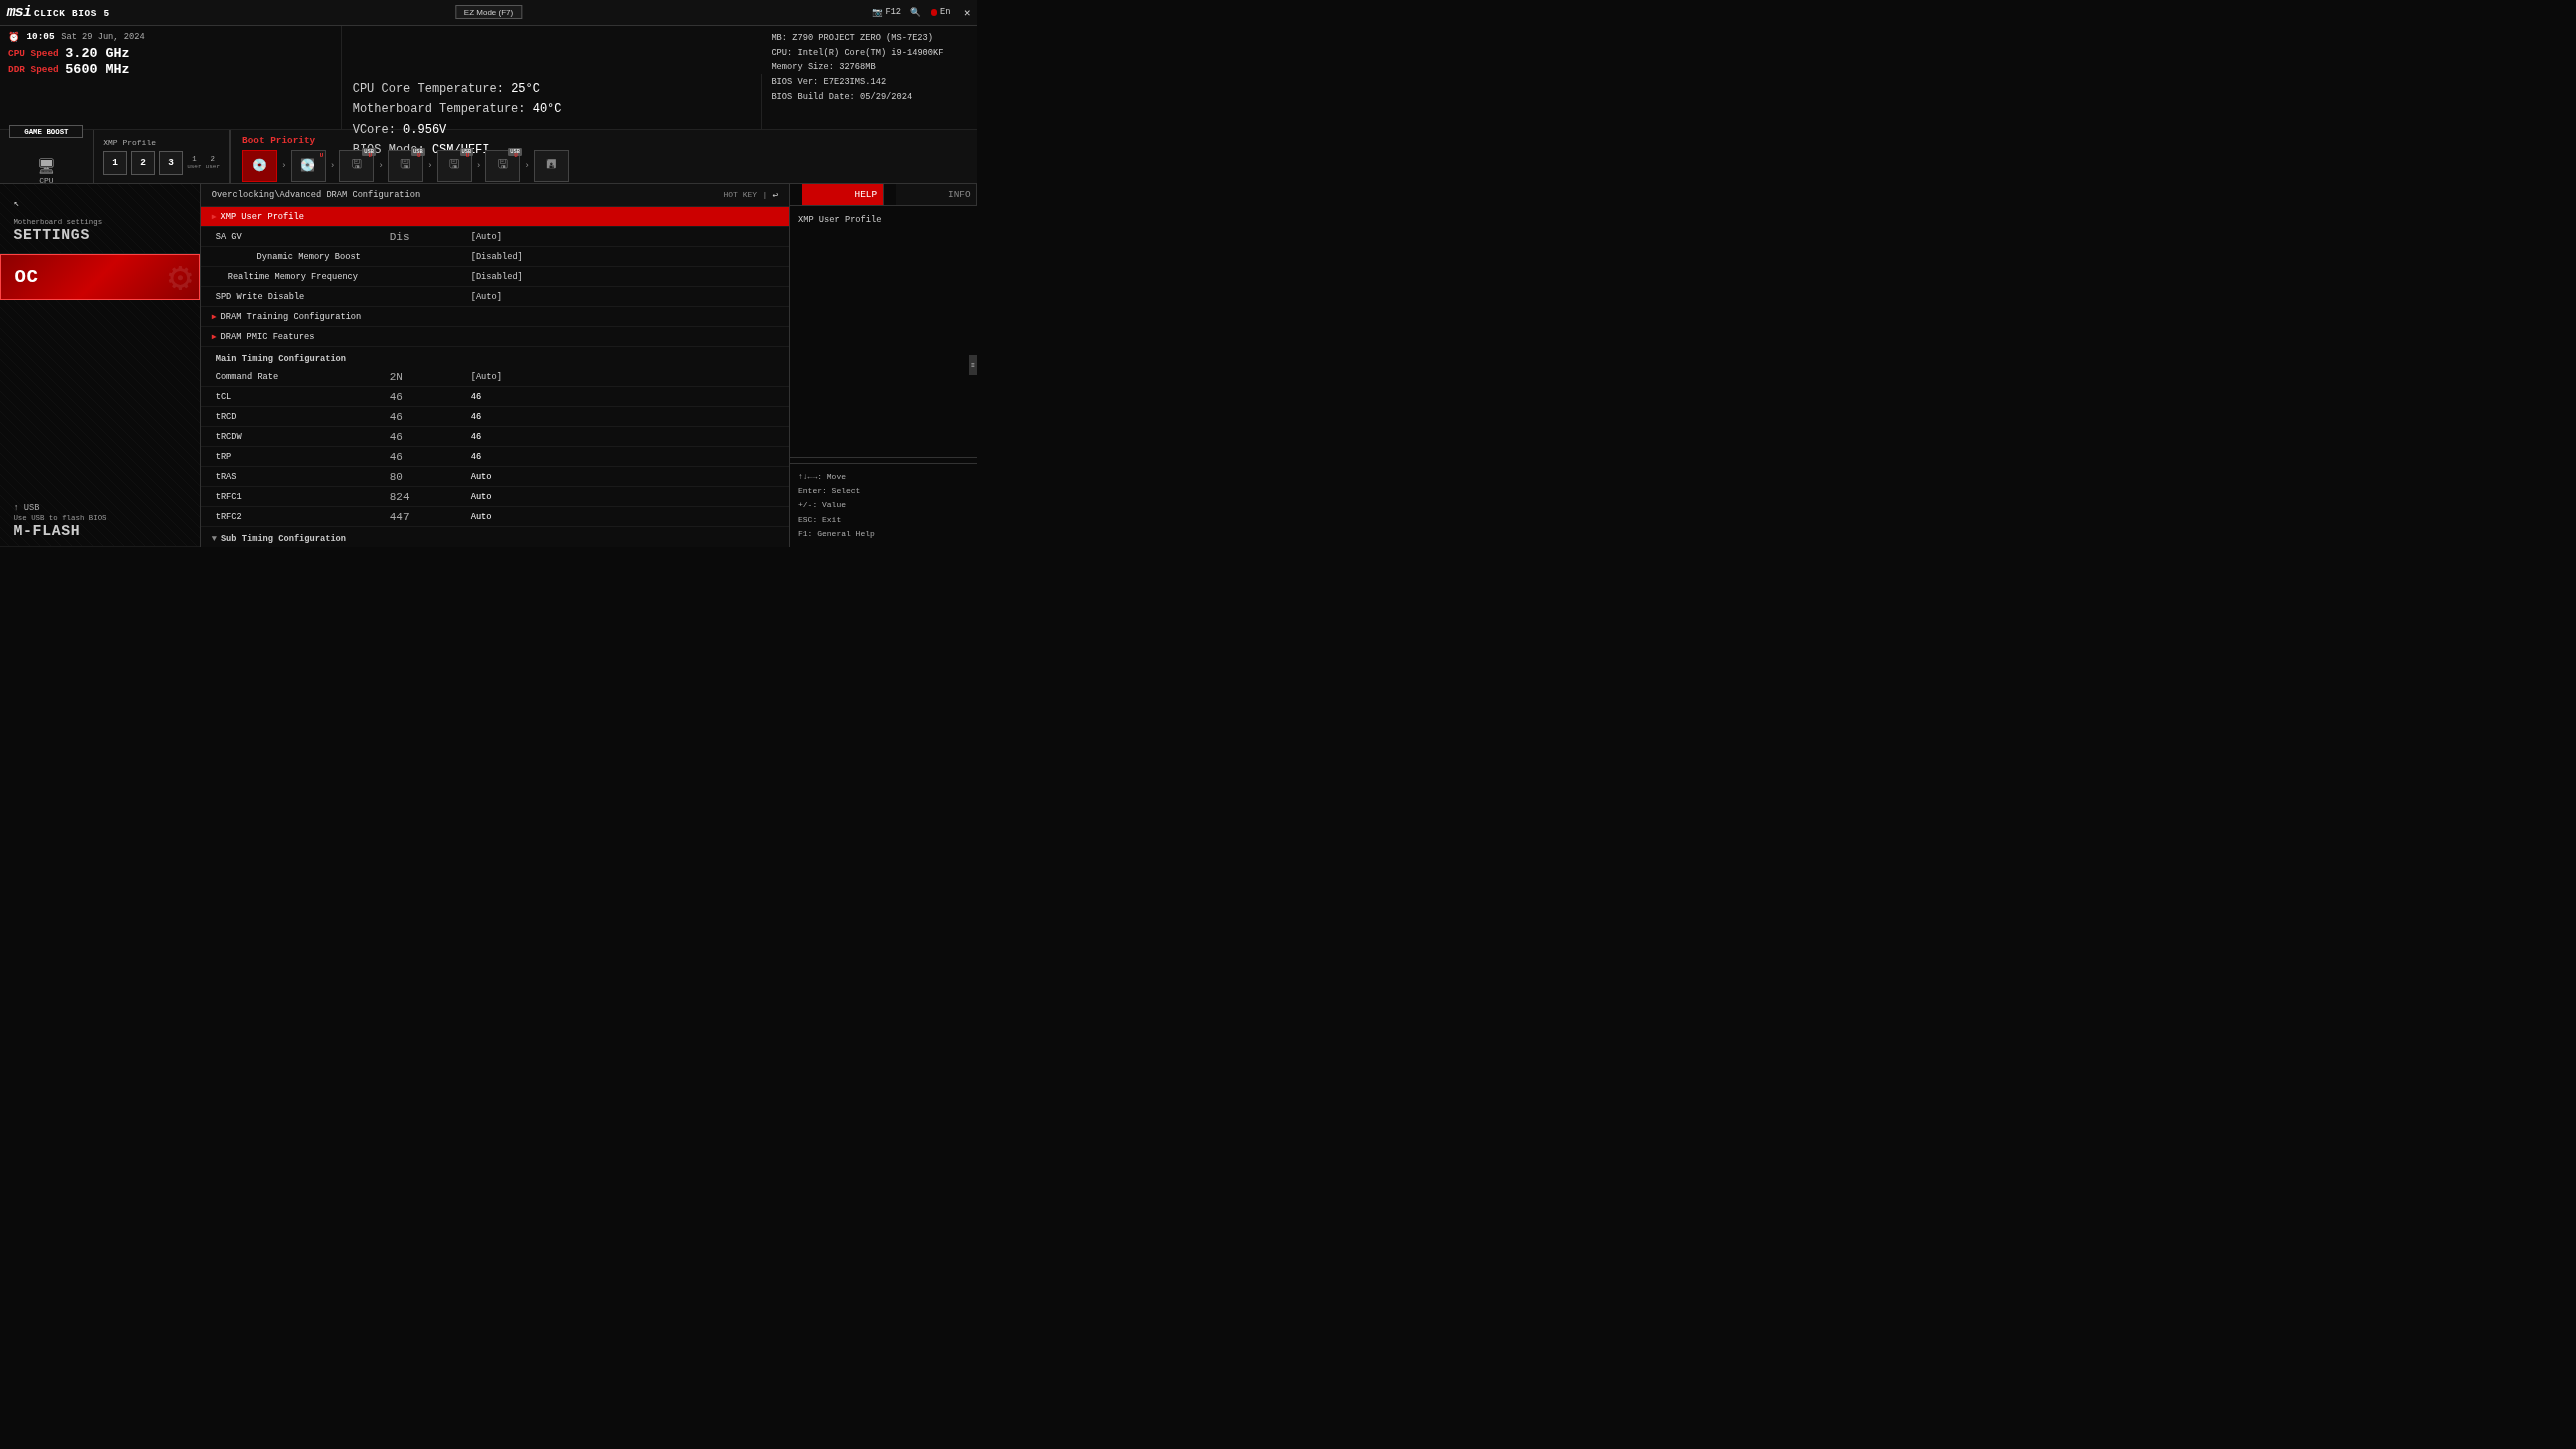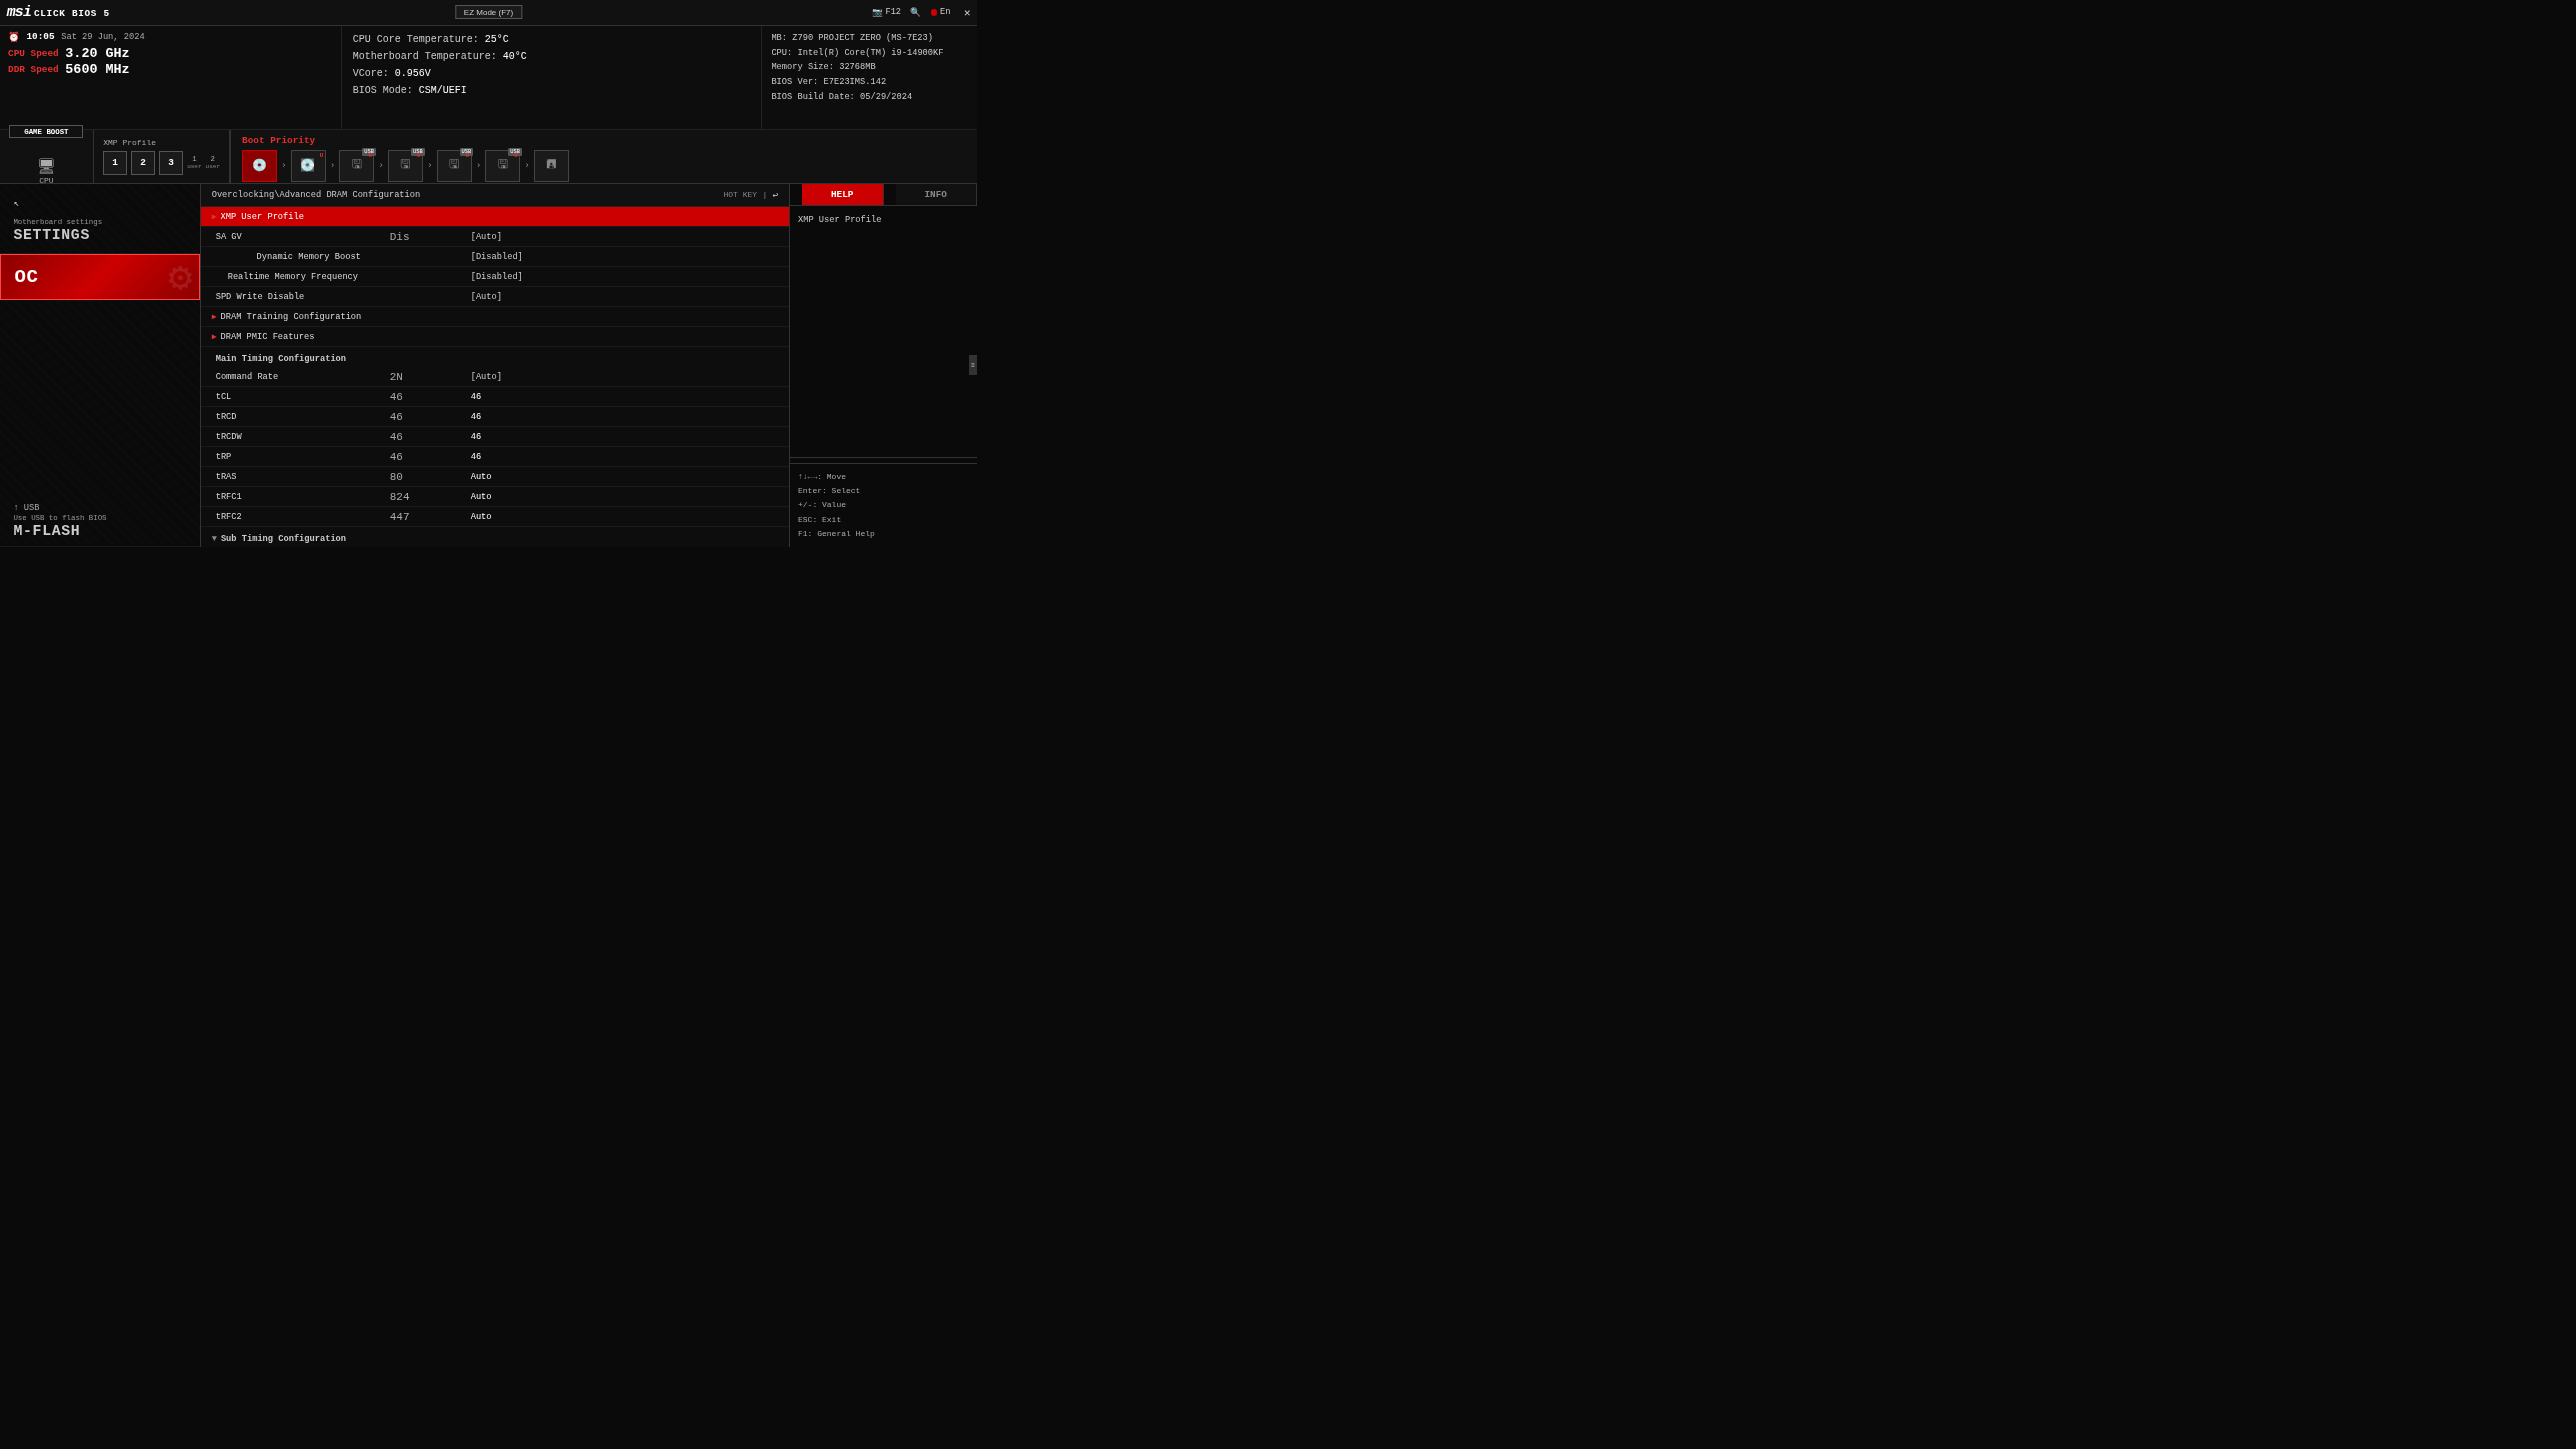"CPU Core Temperature: 25°C" .info-center { font-size: 10px -> 12px; margin-top: none -> 48px }
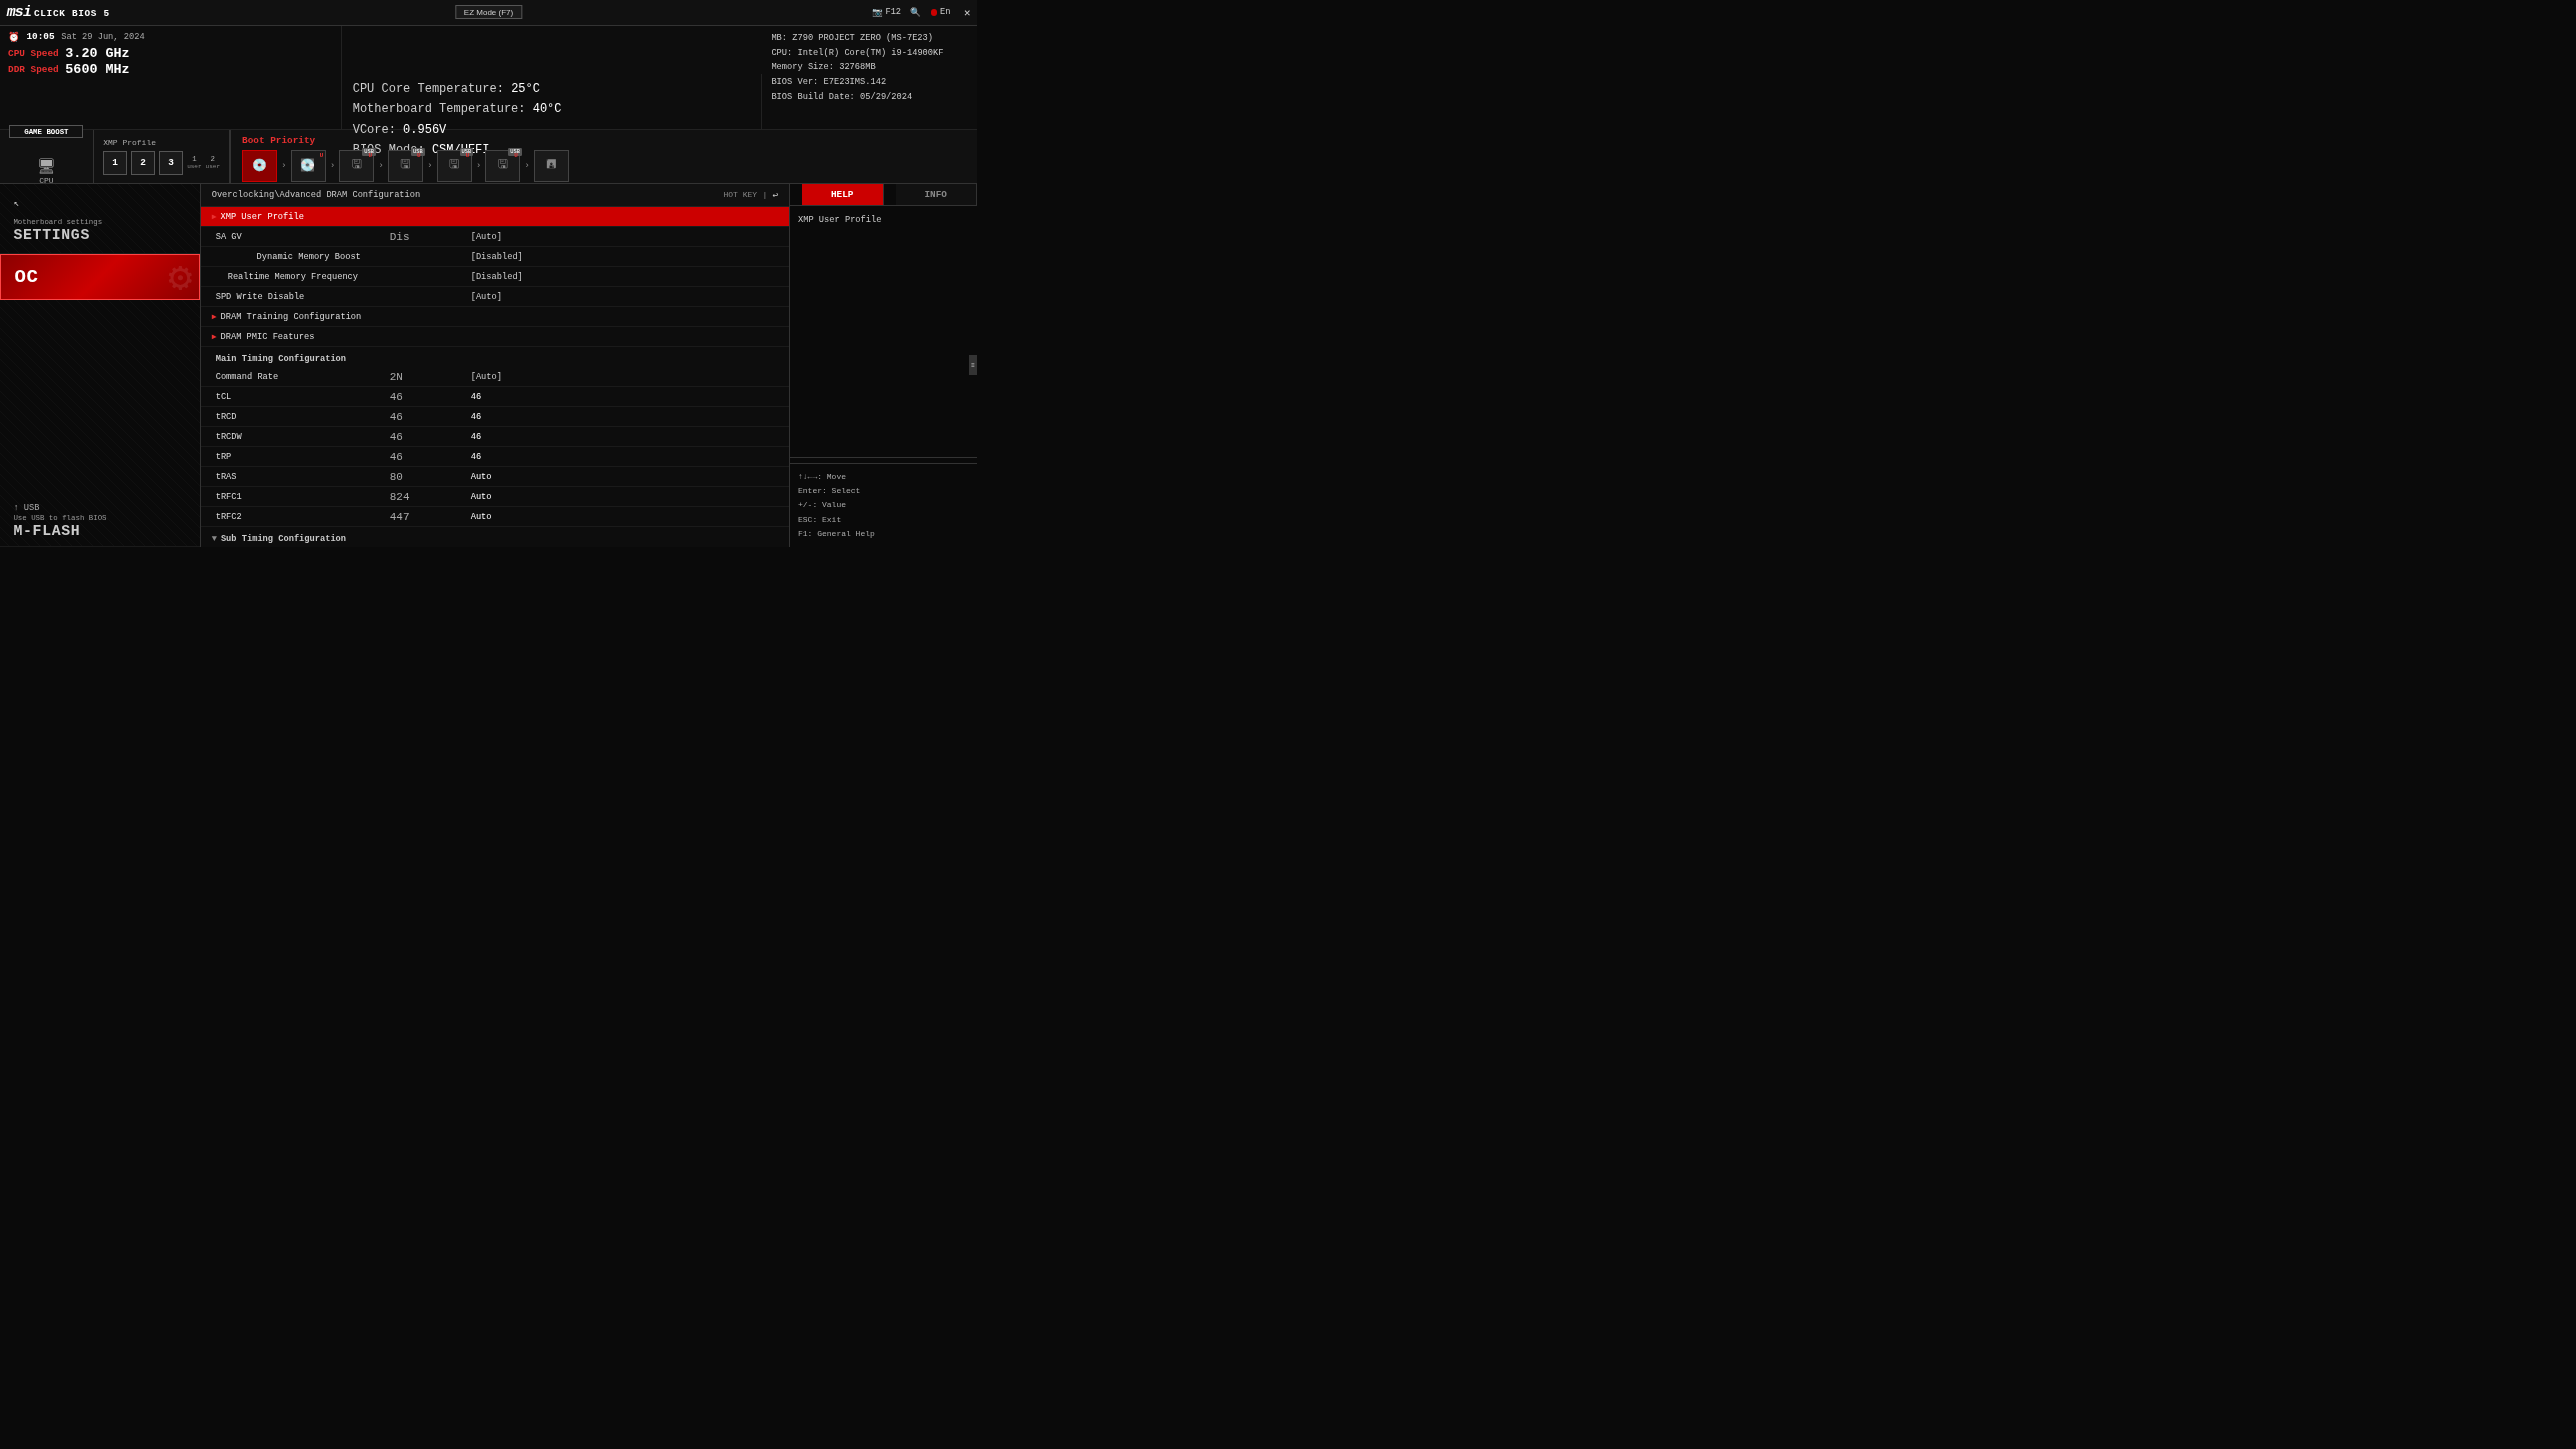"HELP" .help-tab { font-weight: bold -> normal; text-align: center -> right }
